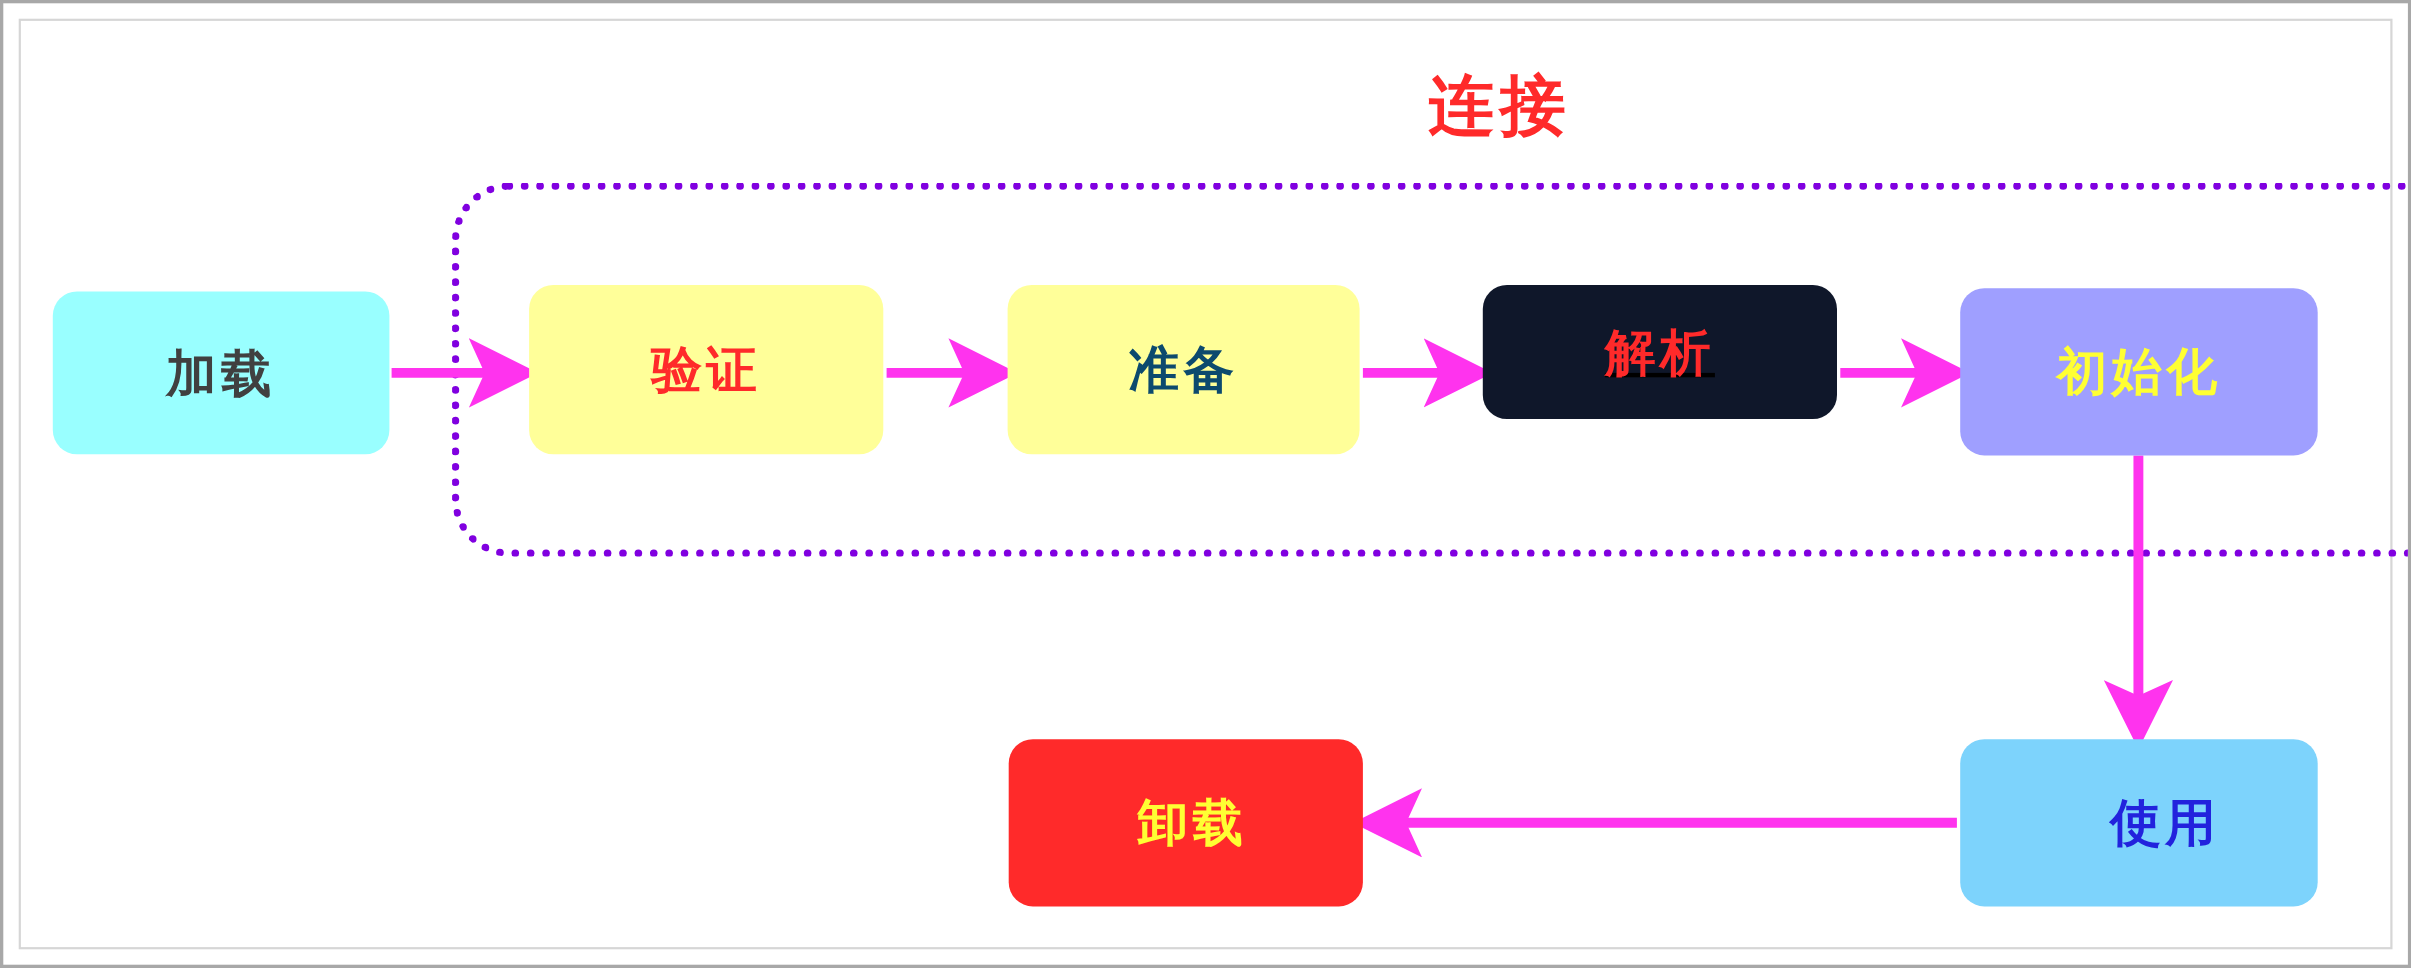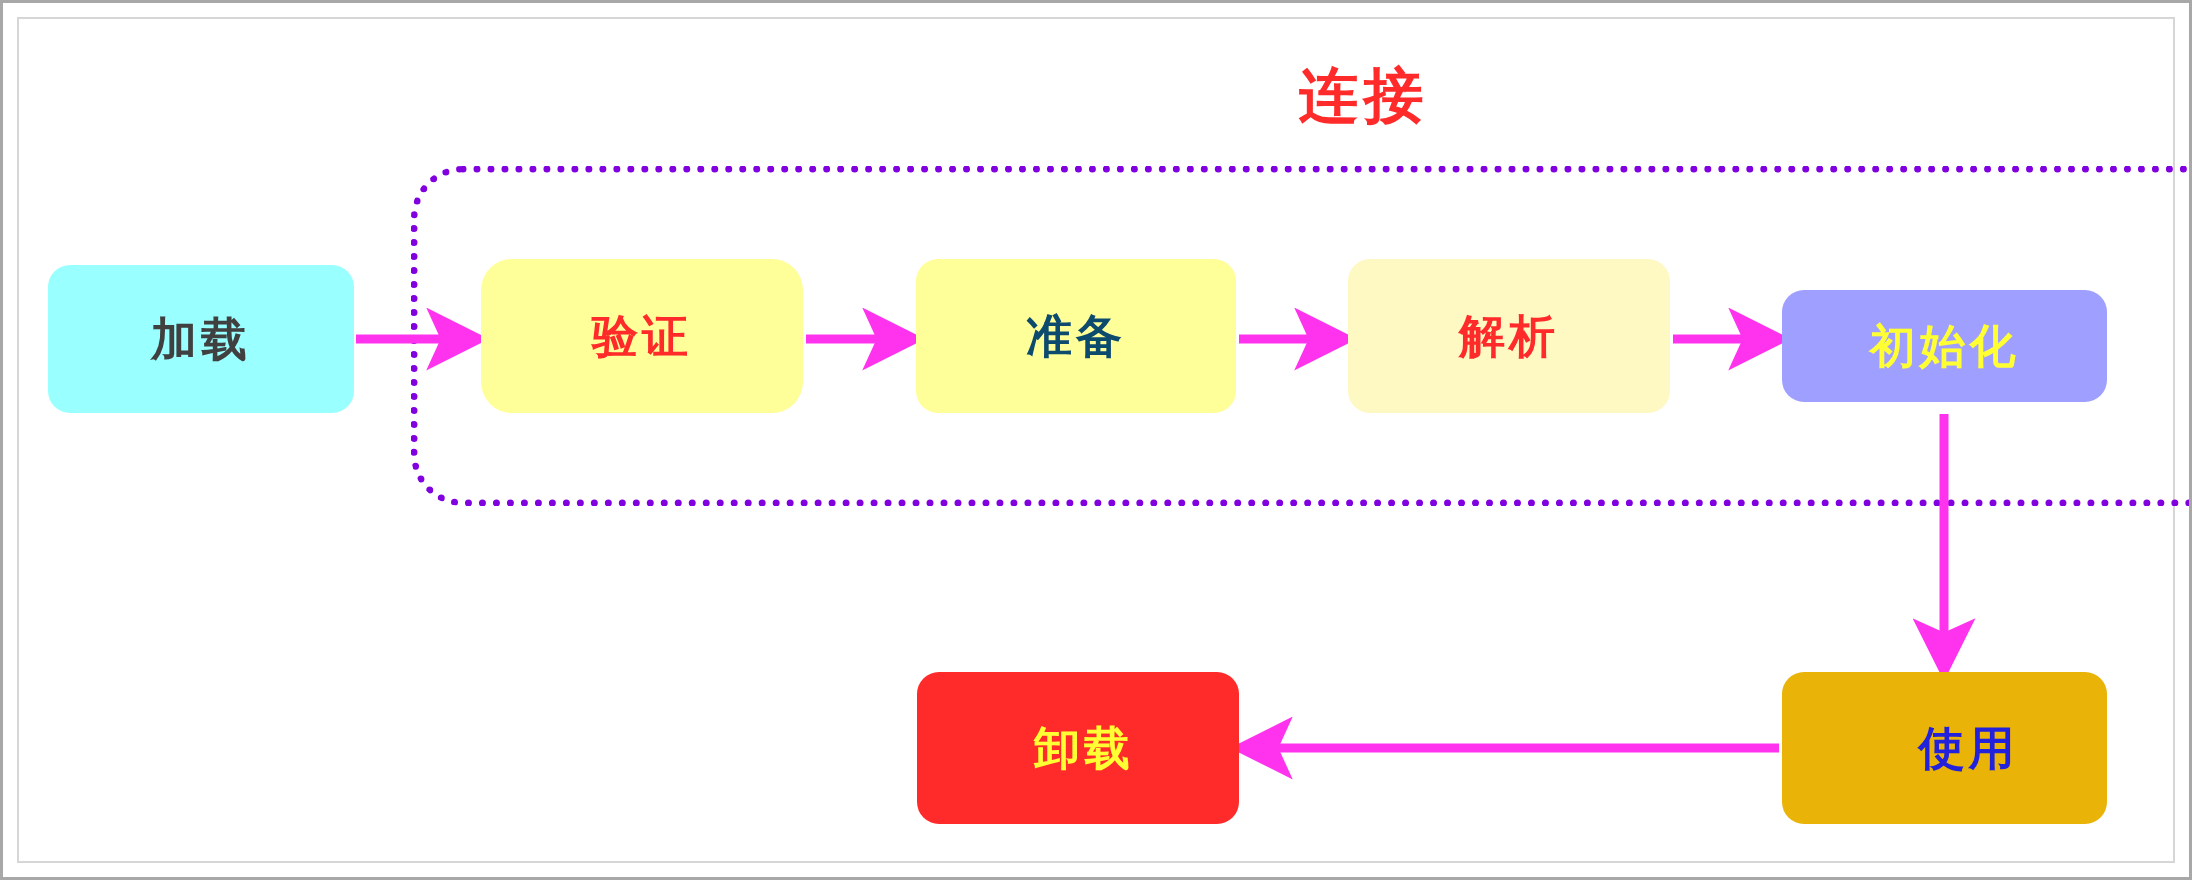"验证" div.node { border-radius: 31px -> none }
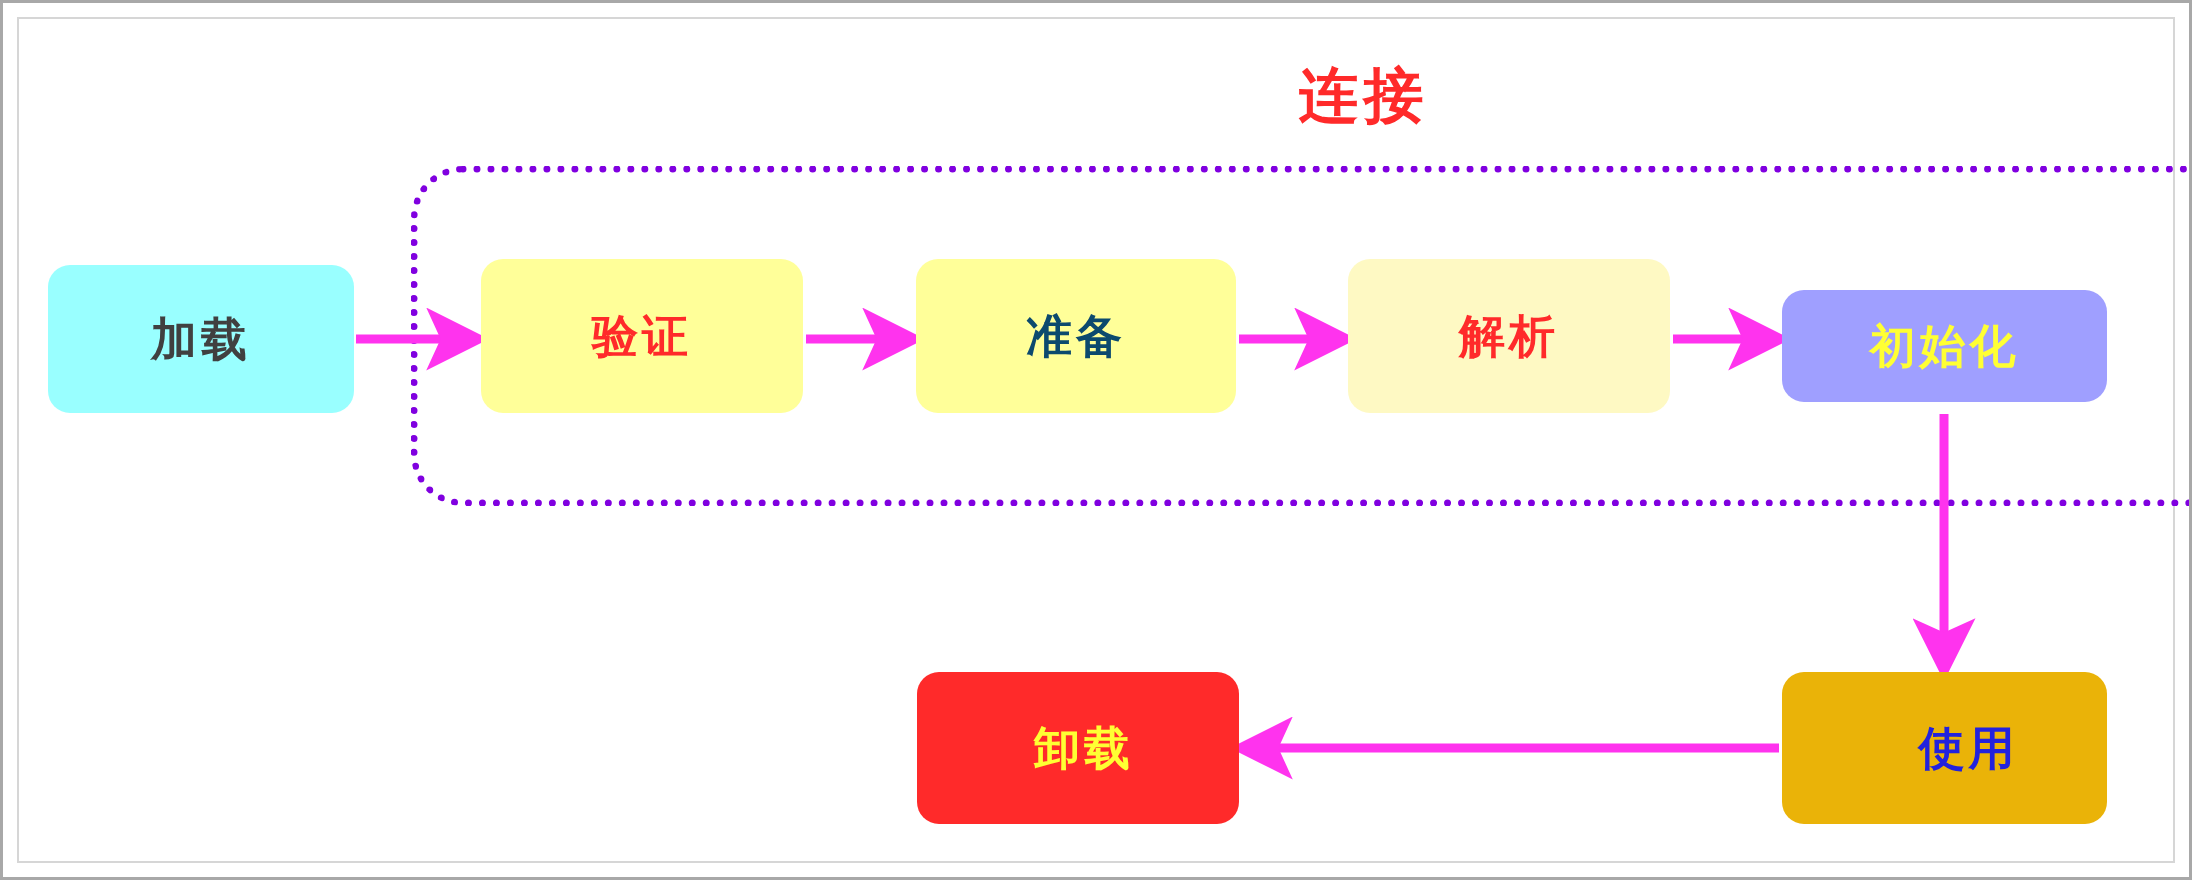"解析" div.node { background: #fef9c3 -> #0f172a; height: 154px -> 122px; text-decoration: none -> underline }
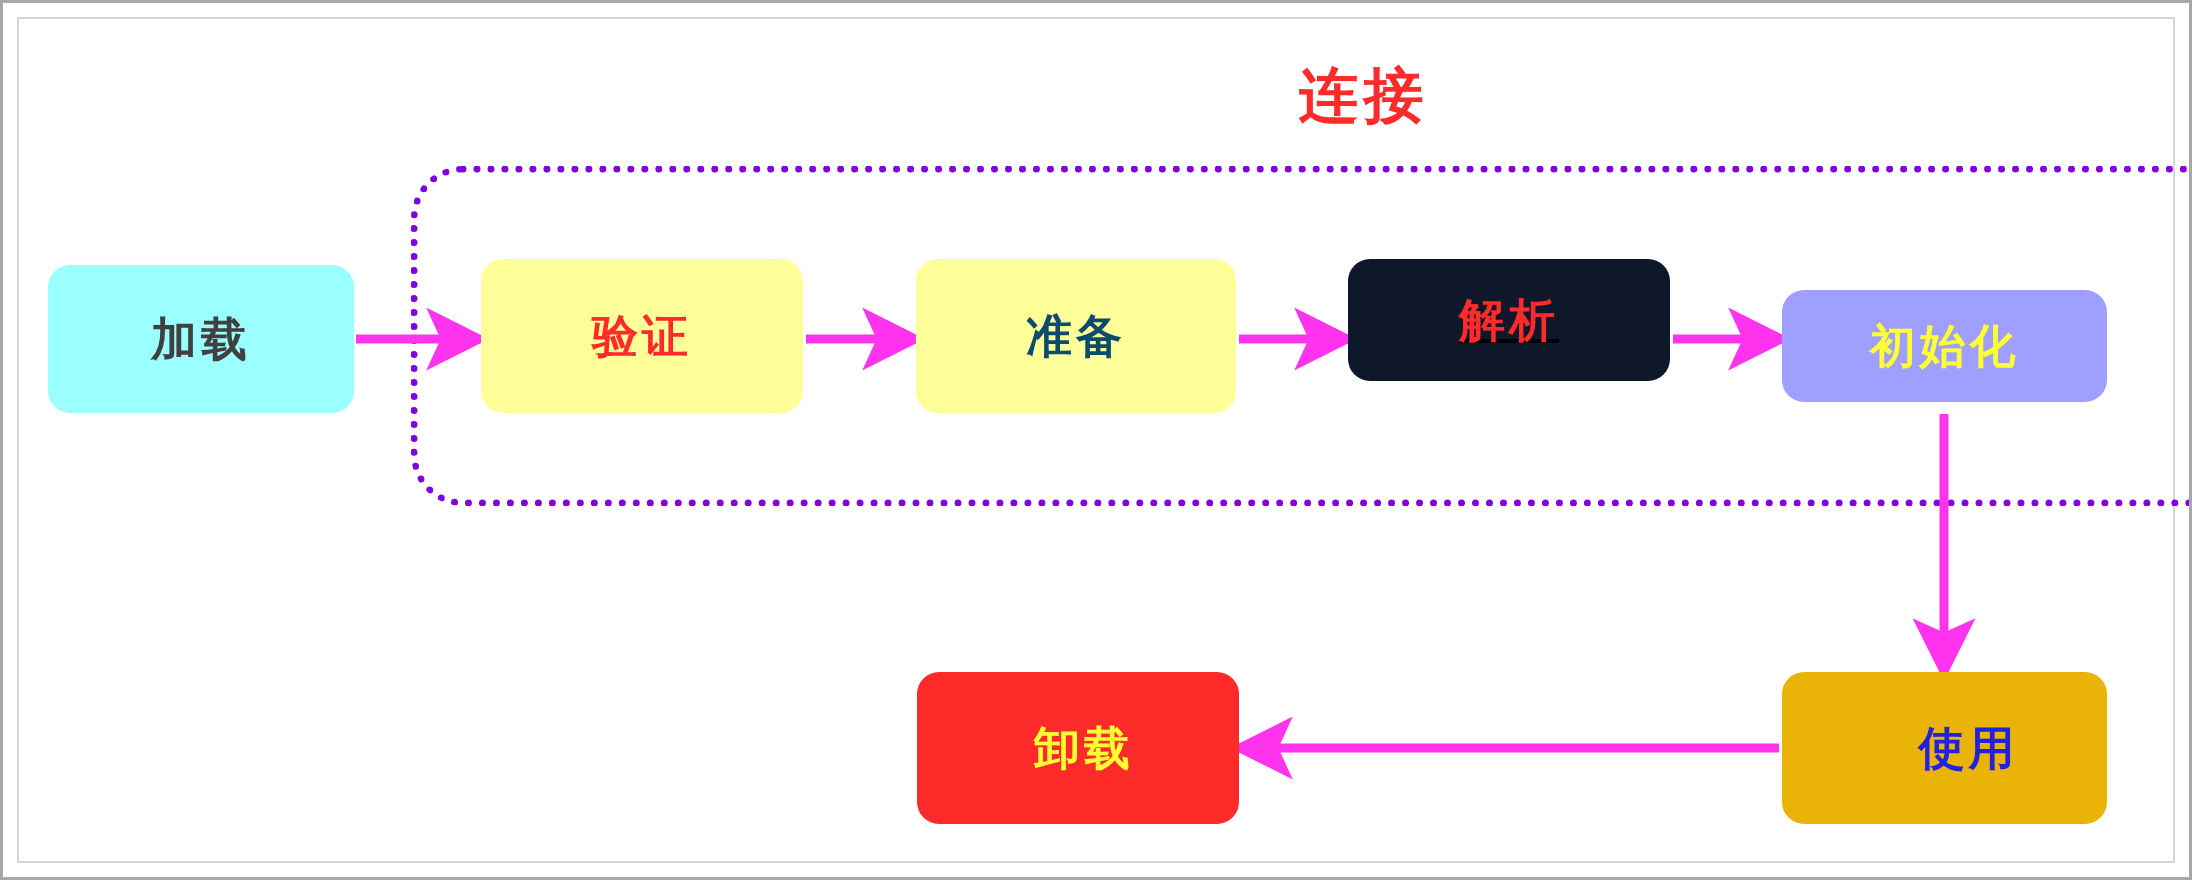"初始化" div.node { height: 112px -> 152px; margin-top: 28px -> none }
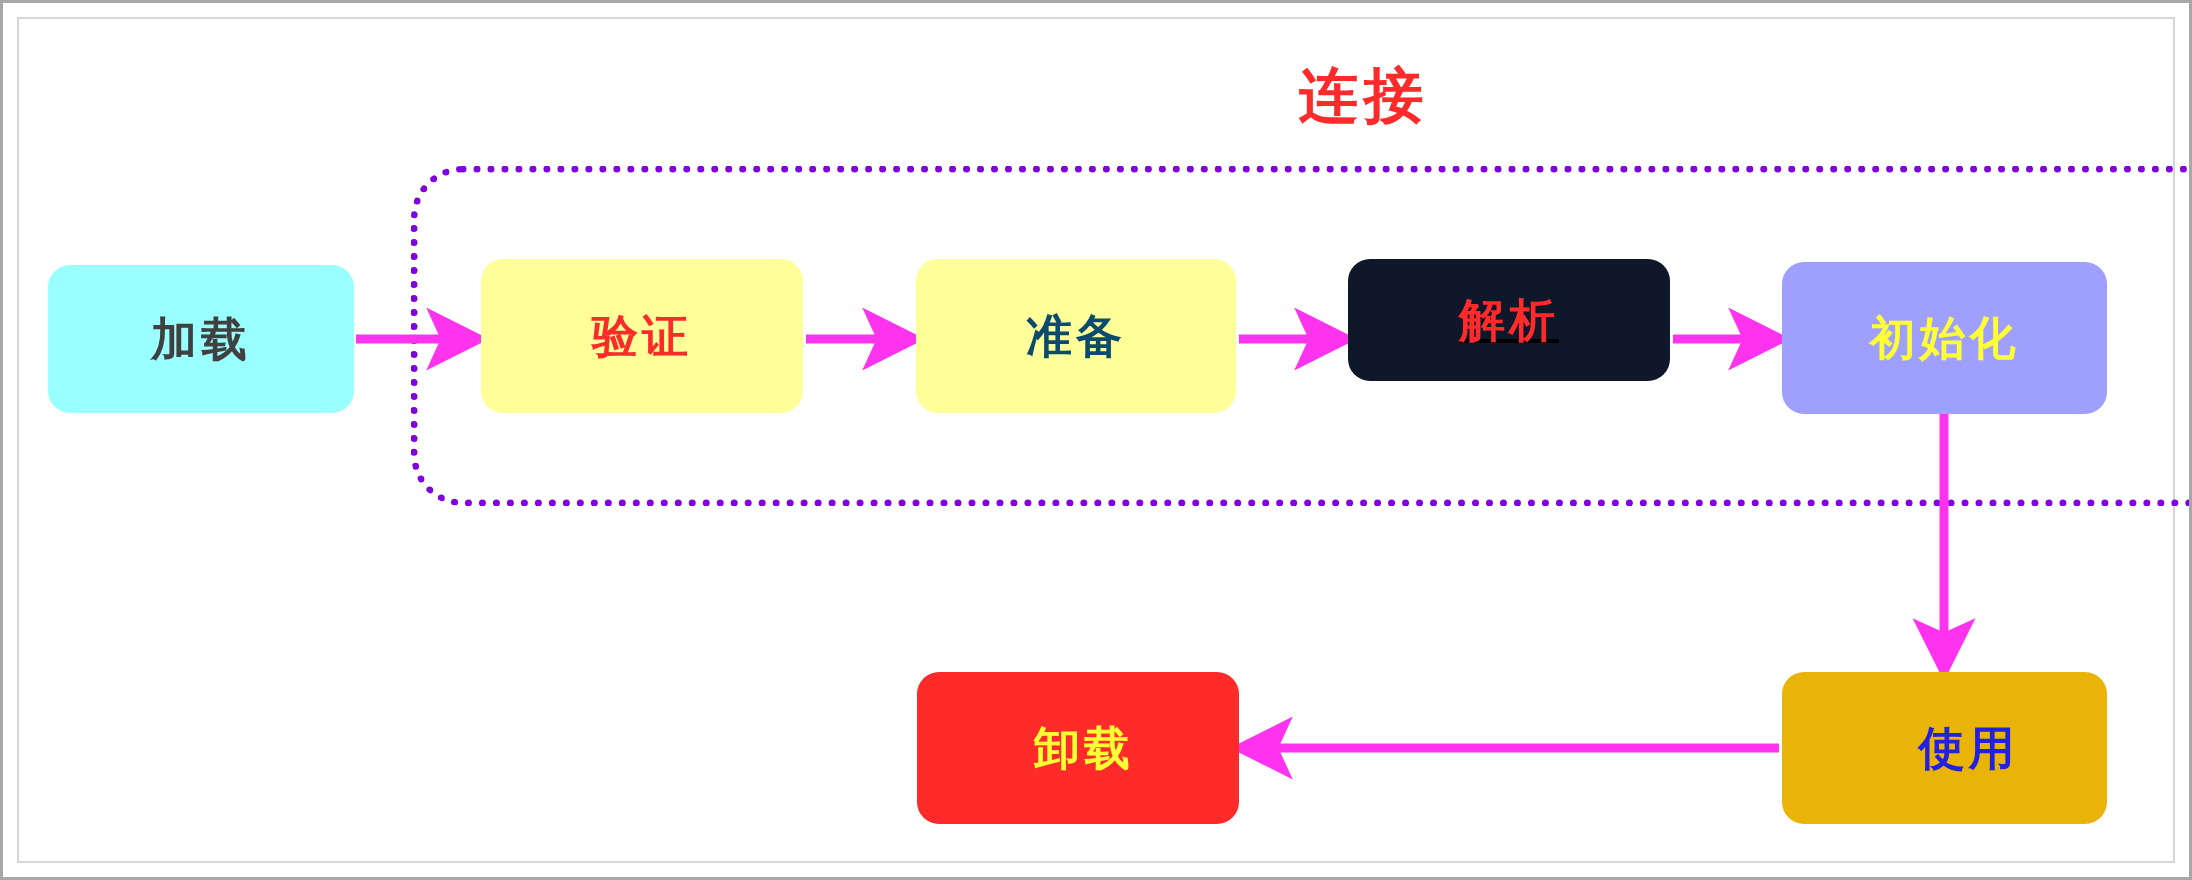"使用" div.node { background: #eab308 -> #7dd3fc }
